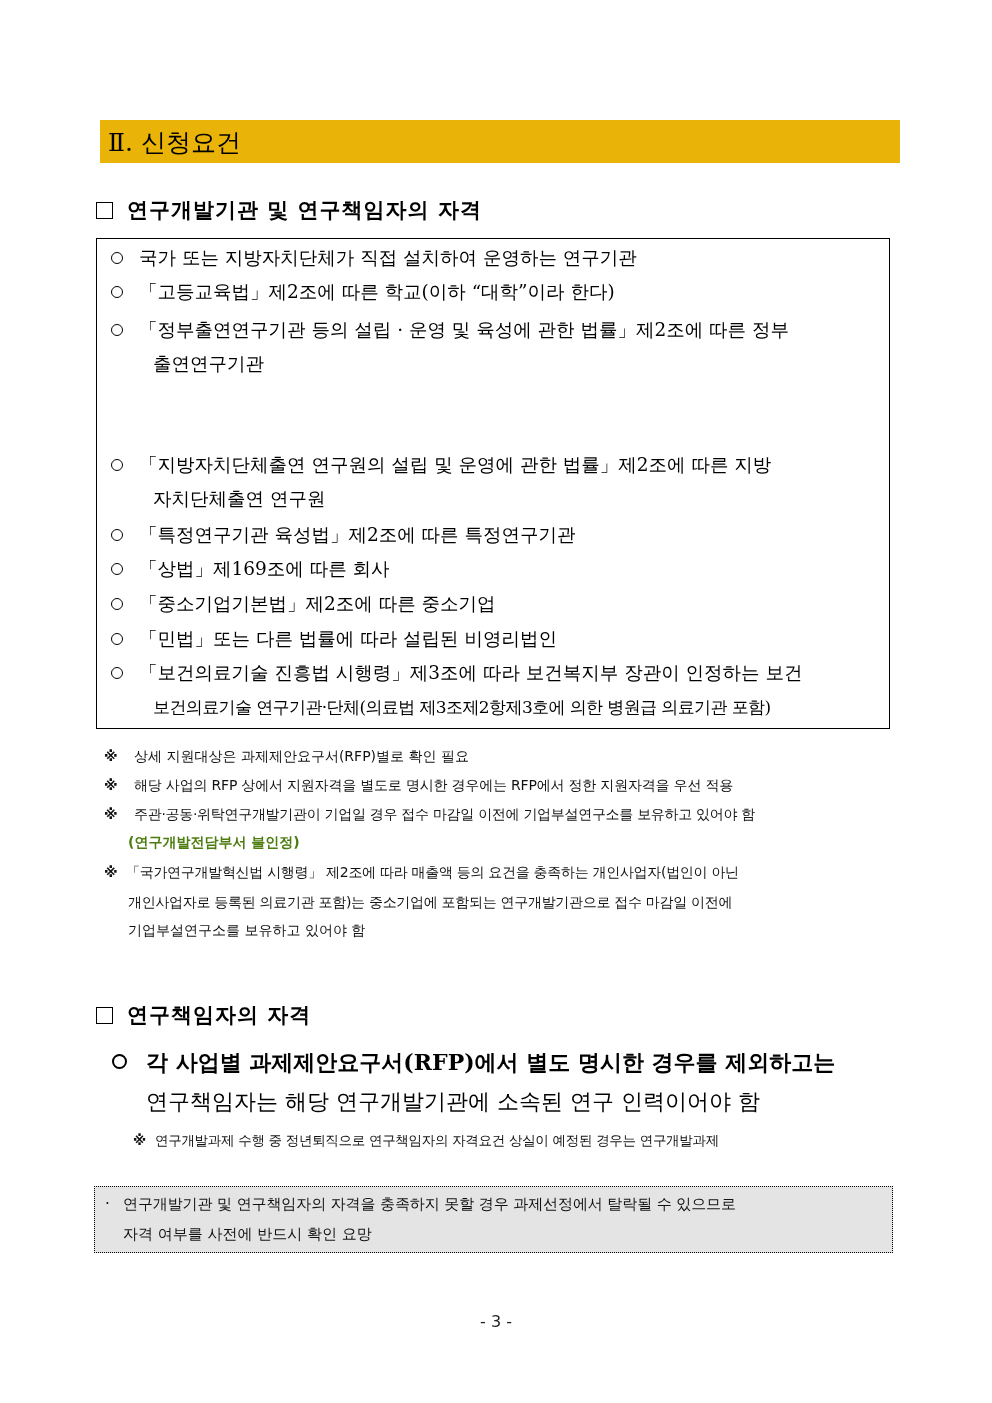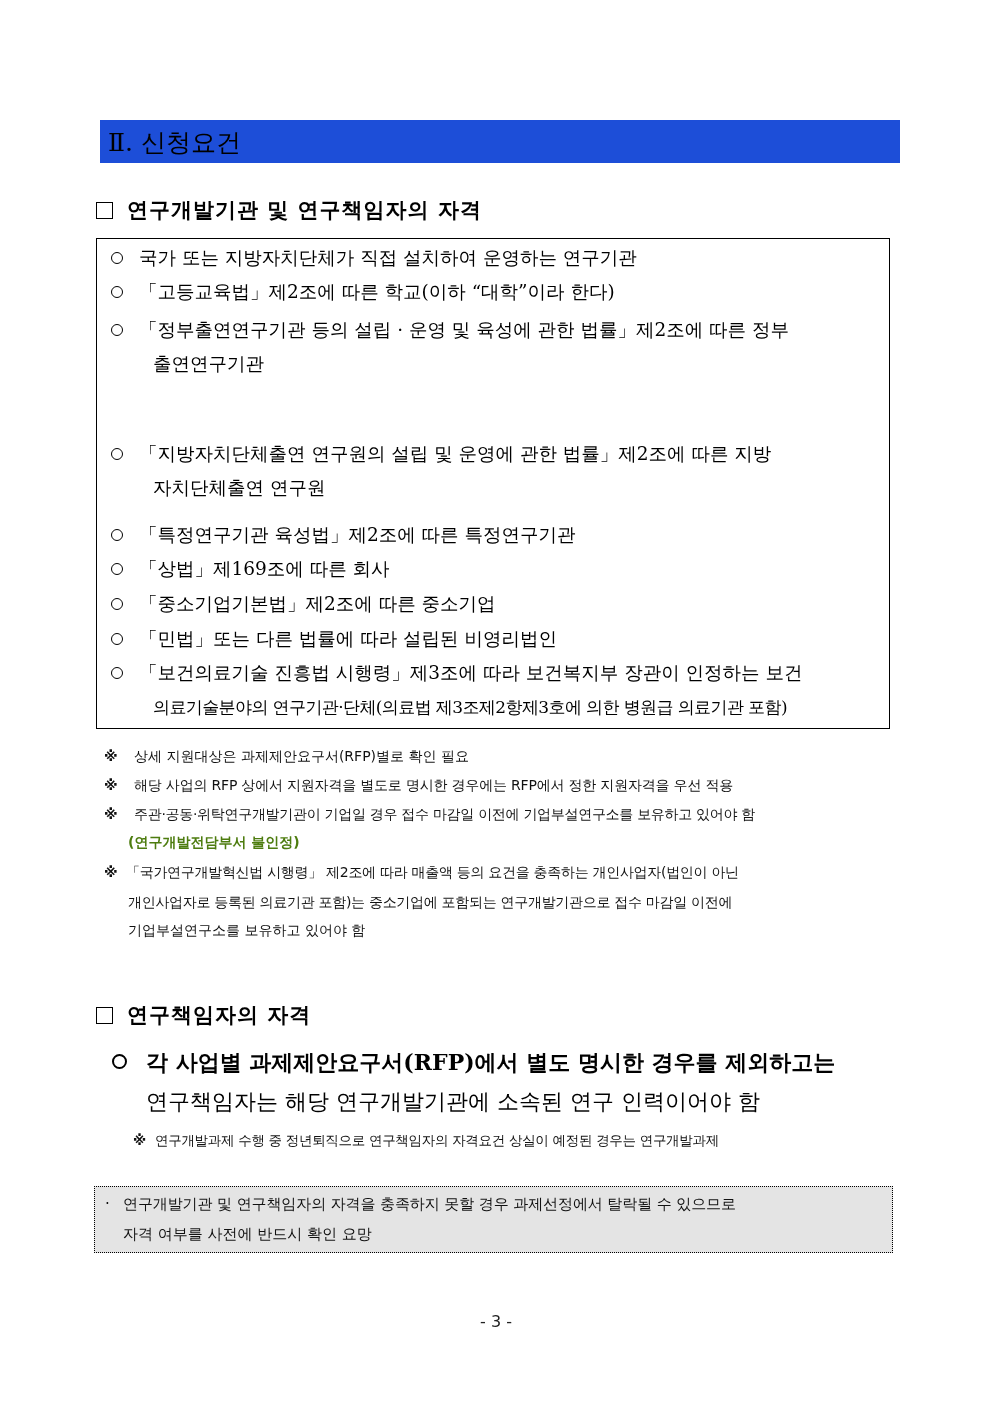"Ⅱ. 신청요건" .section-bar { background: #1d4ed8 -> #eab308 }
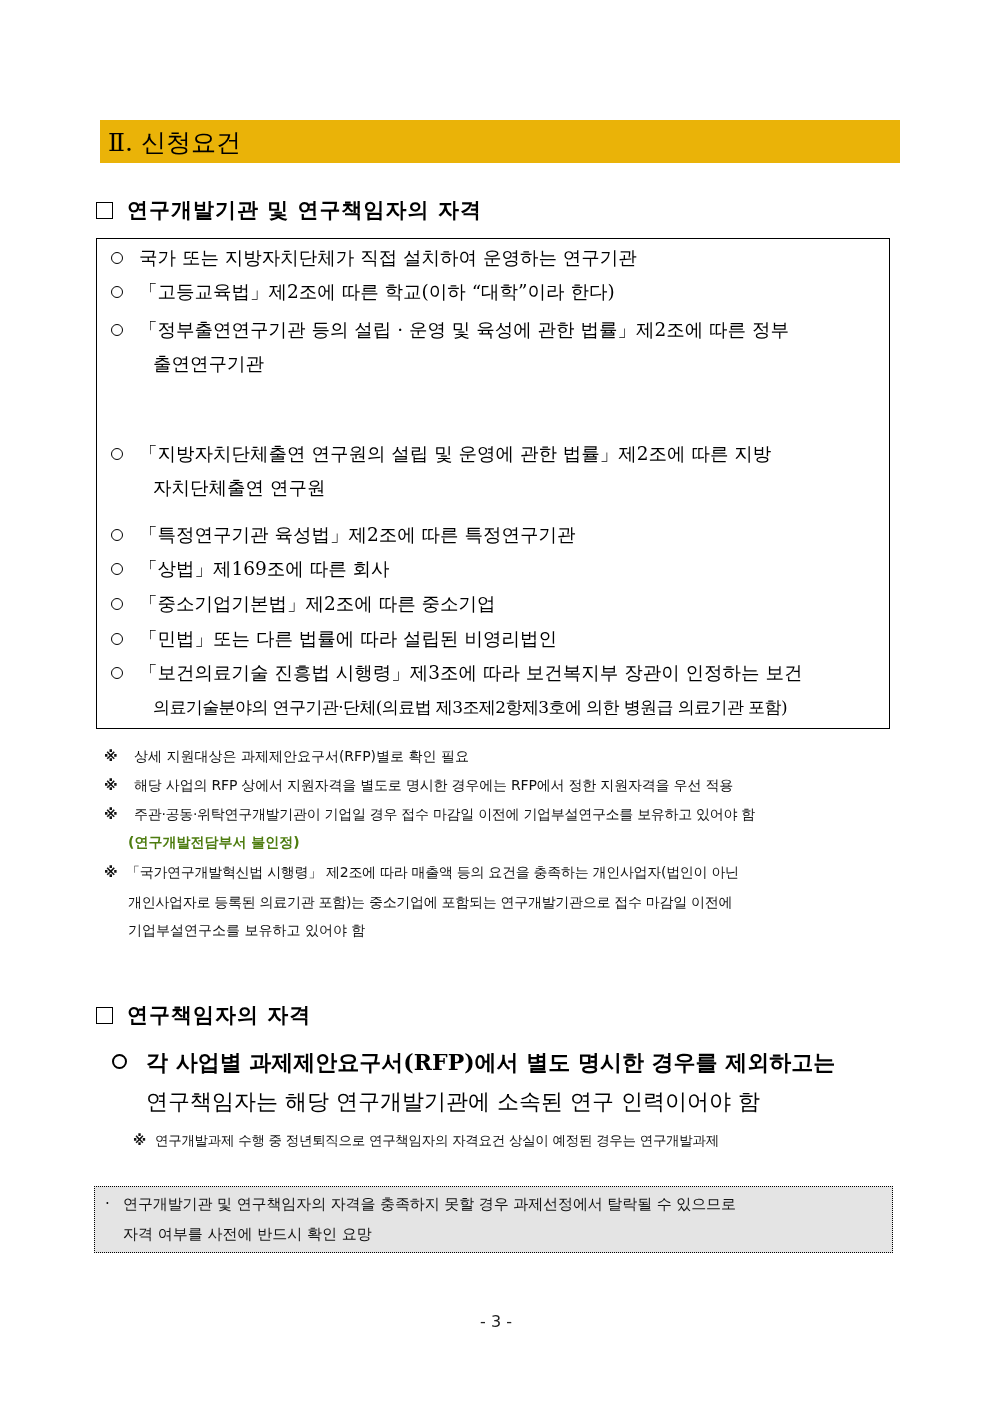"「지방자치단체출연 연구원의 설립 및 운영에" div.list-item { top: 198px -> 209px }
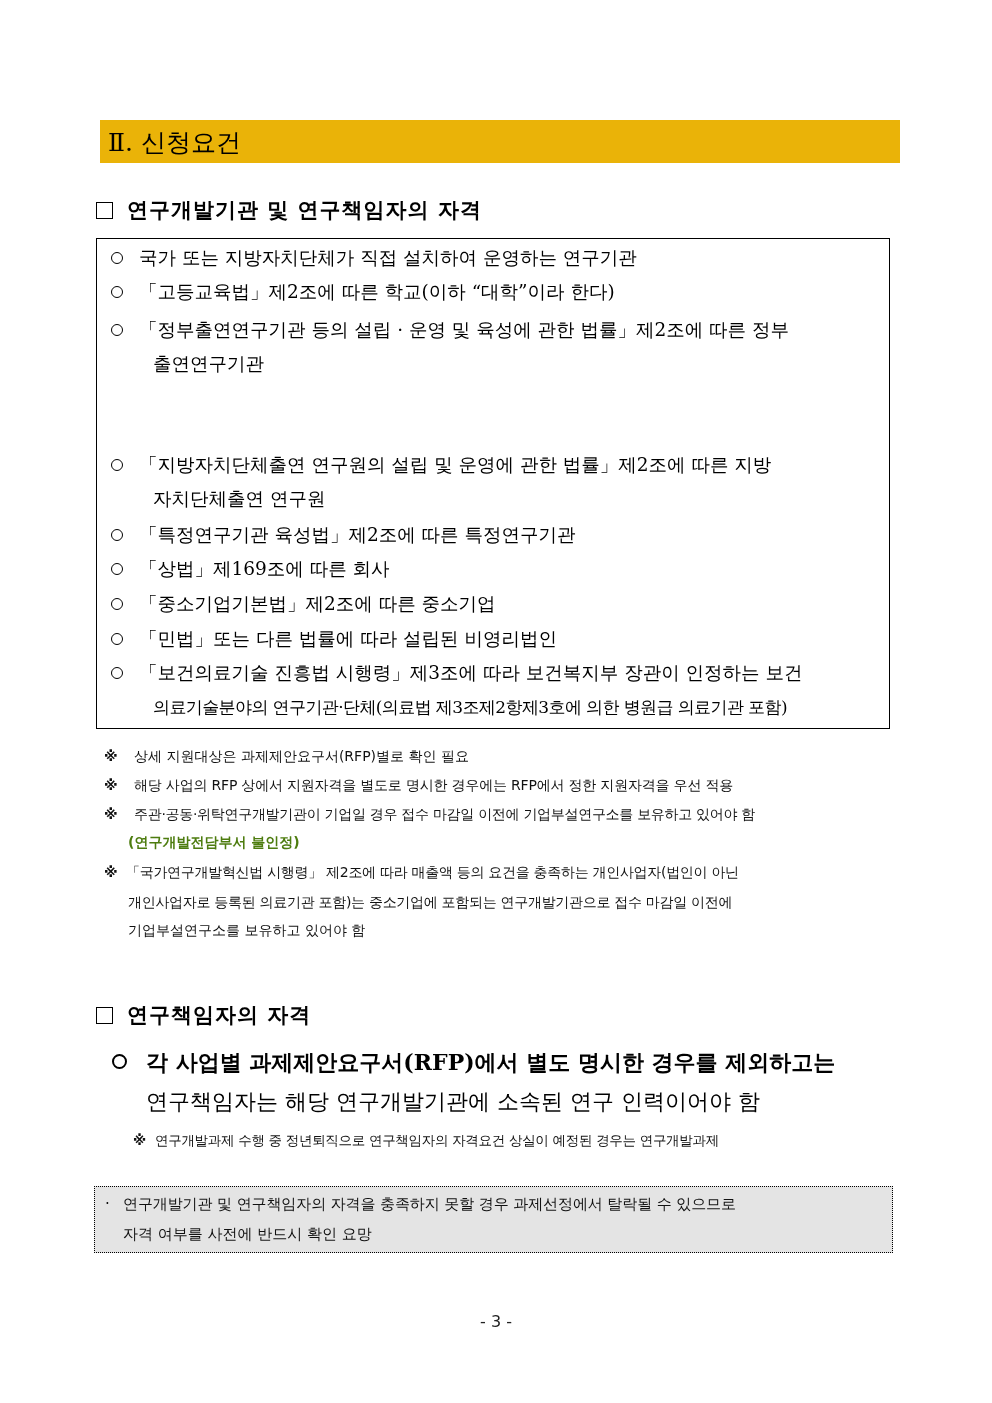"의료기술분야의 연구기관·단체(의료법 제3조제2항제3호에 의한 병원급" span.txt { text: 의료기술분야의 -> 보건의료기술 }
